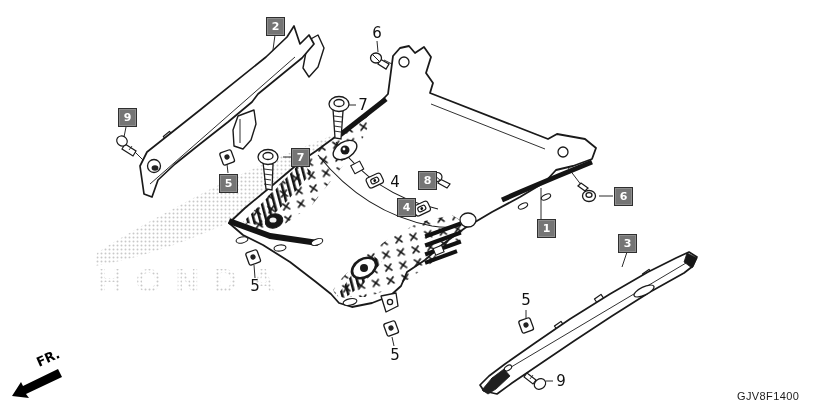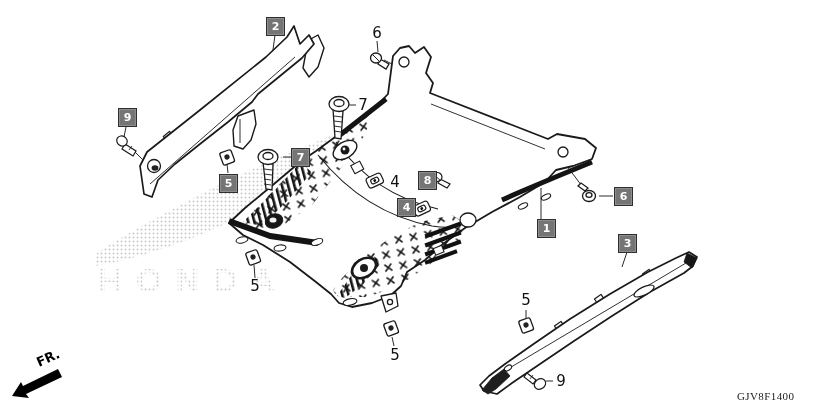"GJV8F1400" #part-code { font-family: Liberation Serif, serif -> Liberation Sans, sans-serif }
